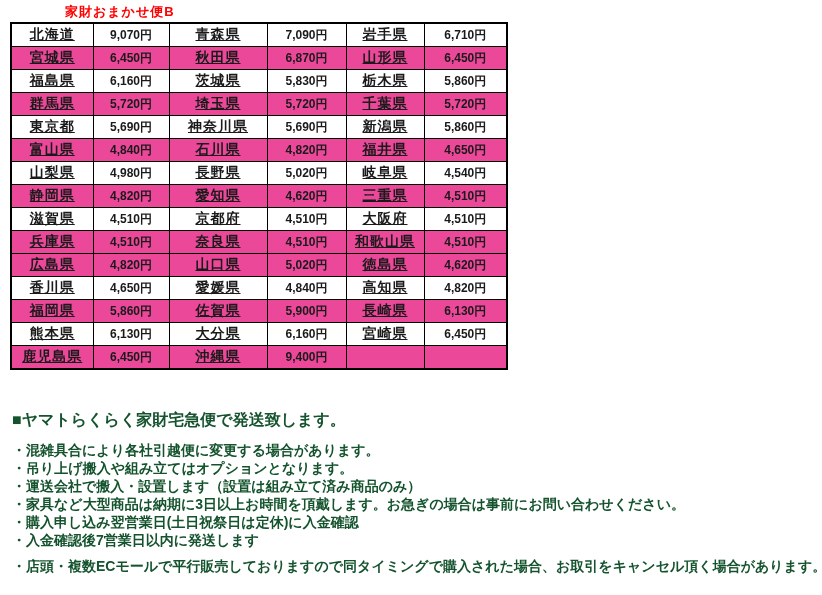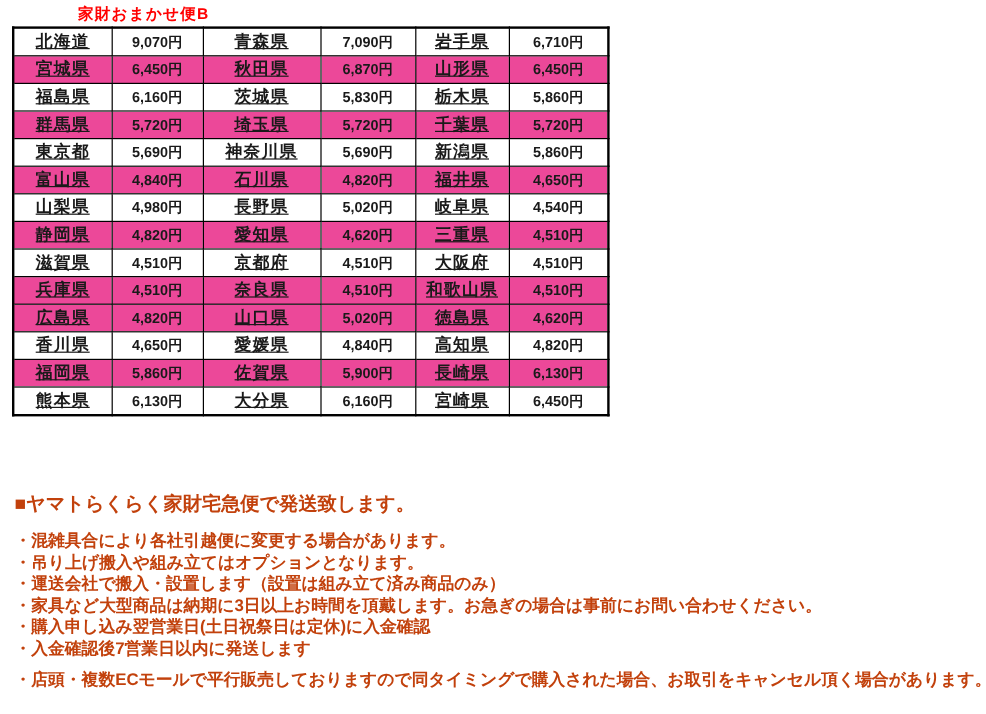"鹿児島県" tr.alt { html: none -> <tr> <td>鹿児島県</td> <td>6,450円</td> <td>沖縄県</td> <td>9,400円</td> <td></td> <td></td> </tr> }
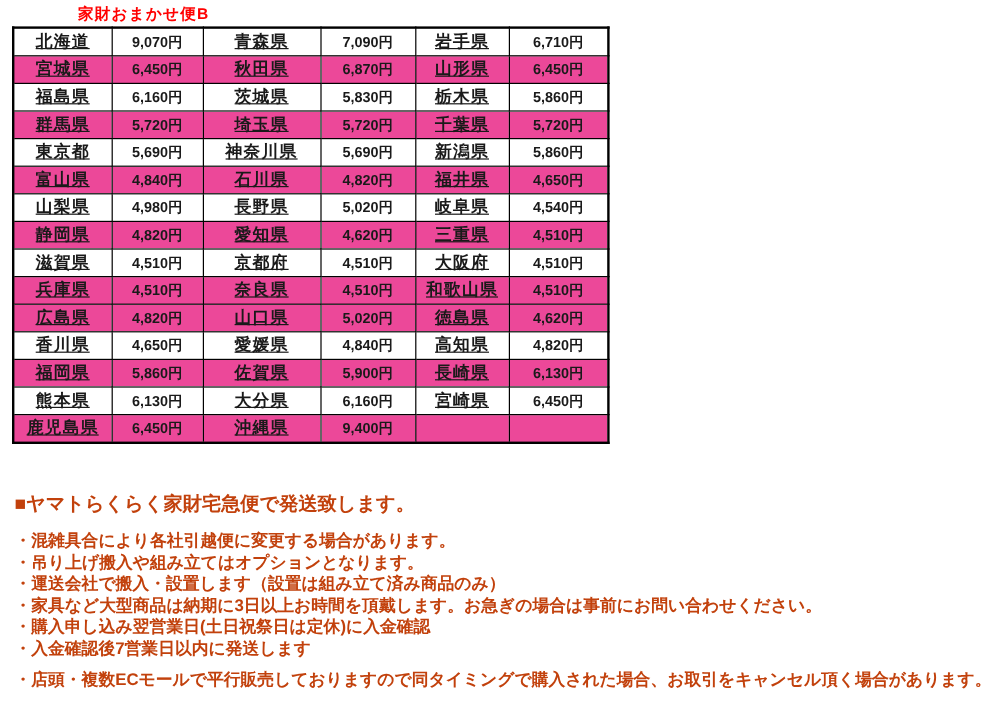"■ヤマトらくらく家財宅急便で発送致します。" .notes { color: #c2410c -> #14532d }
